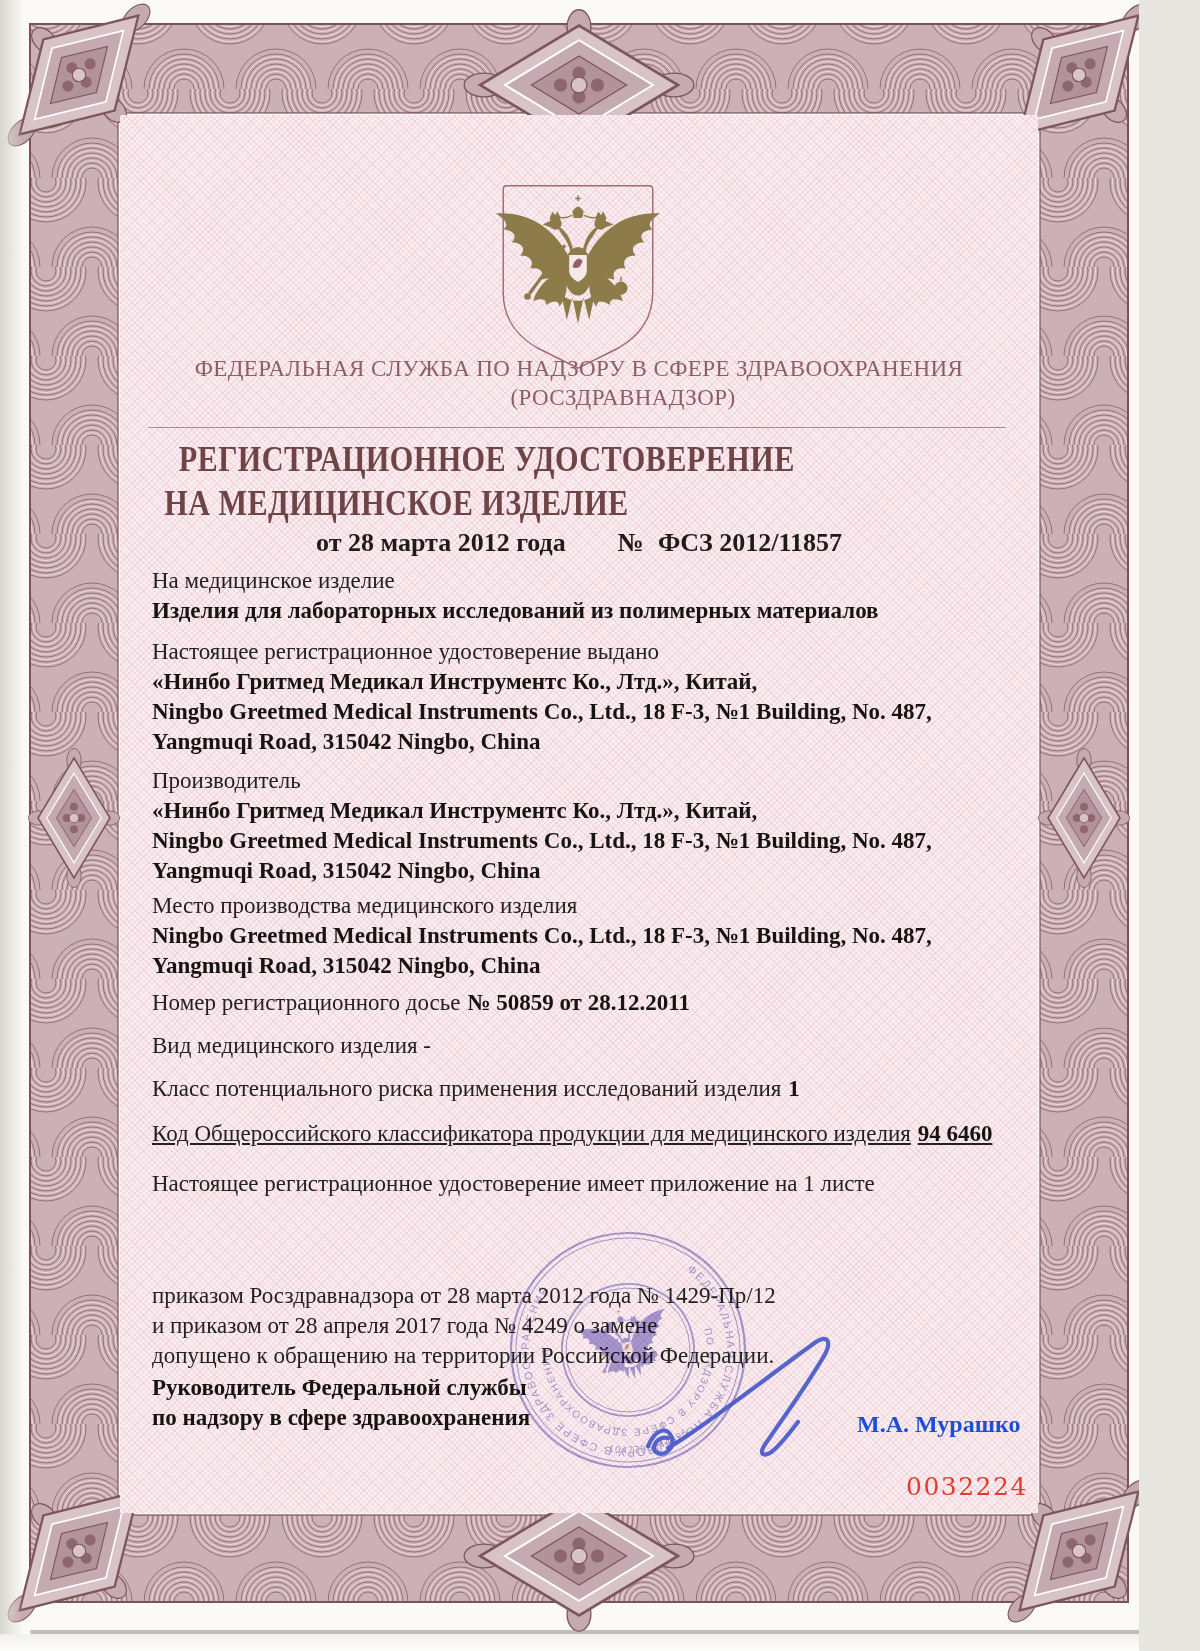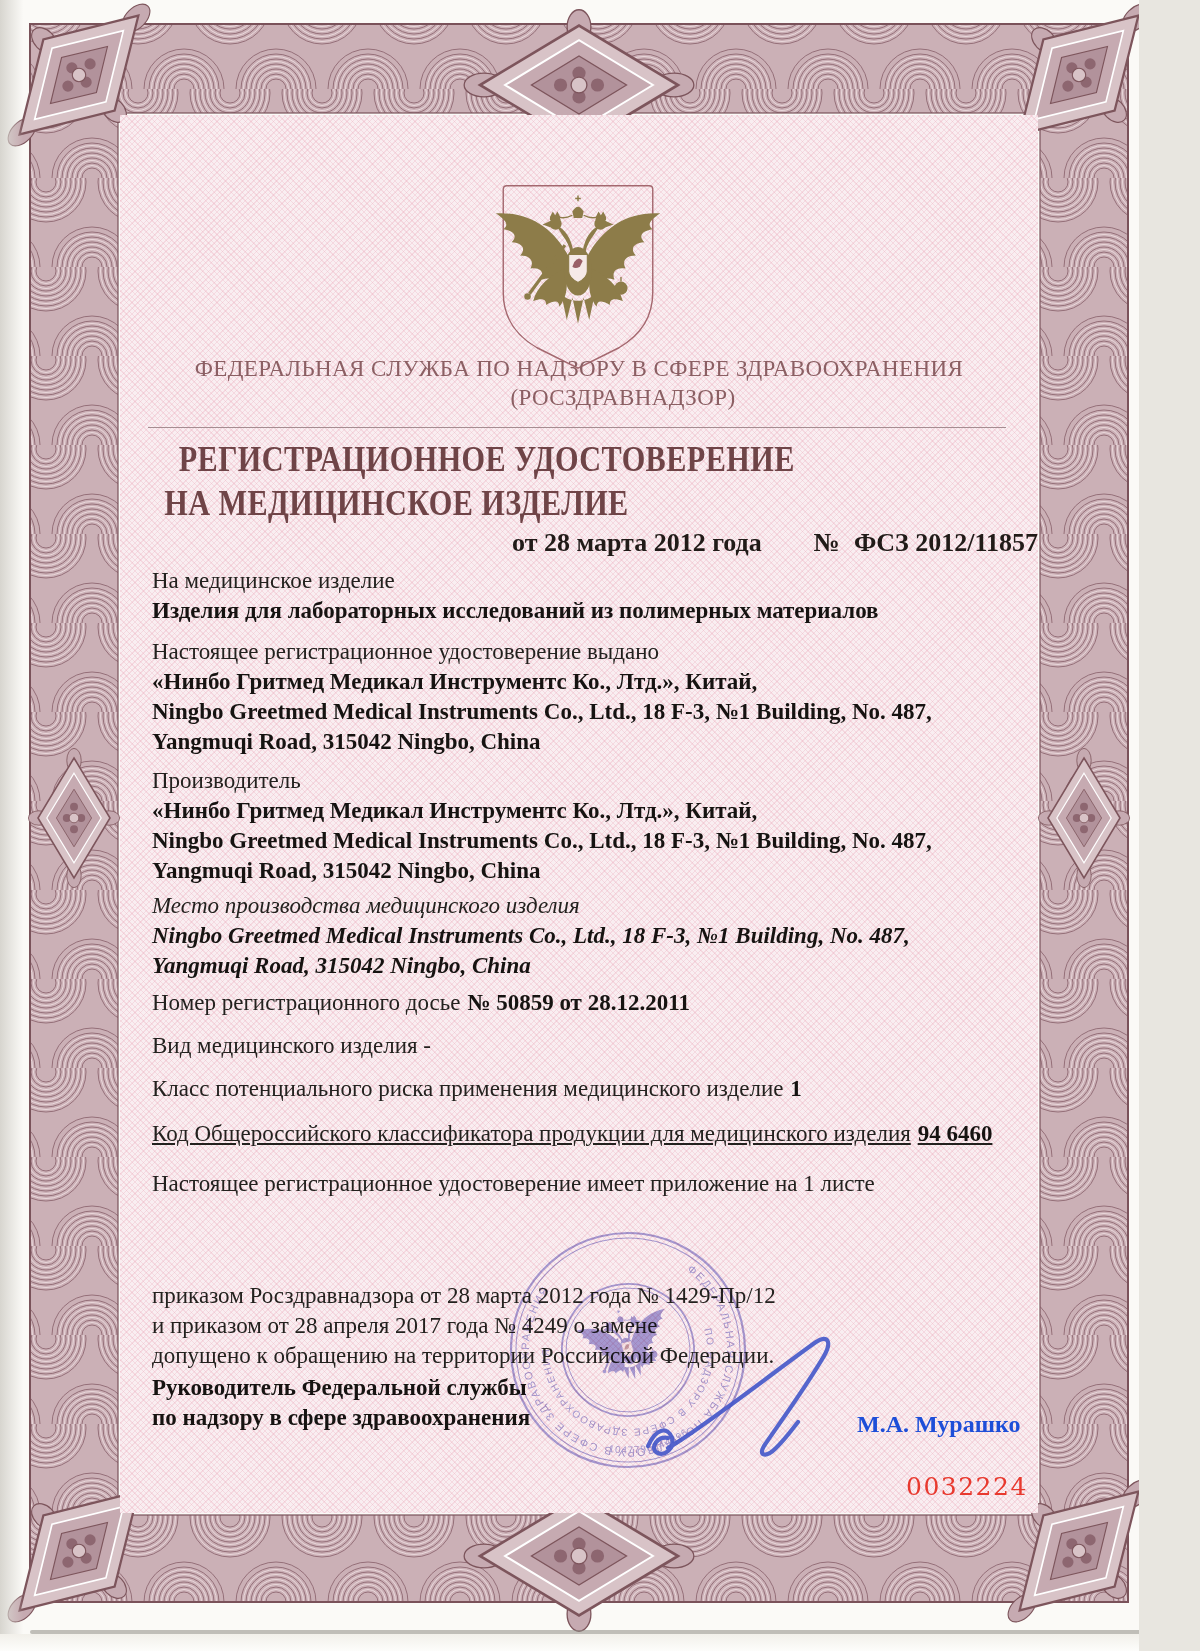"от 28 марта 2012 года" .issue-row { justify-content: flex-end -> center }
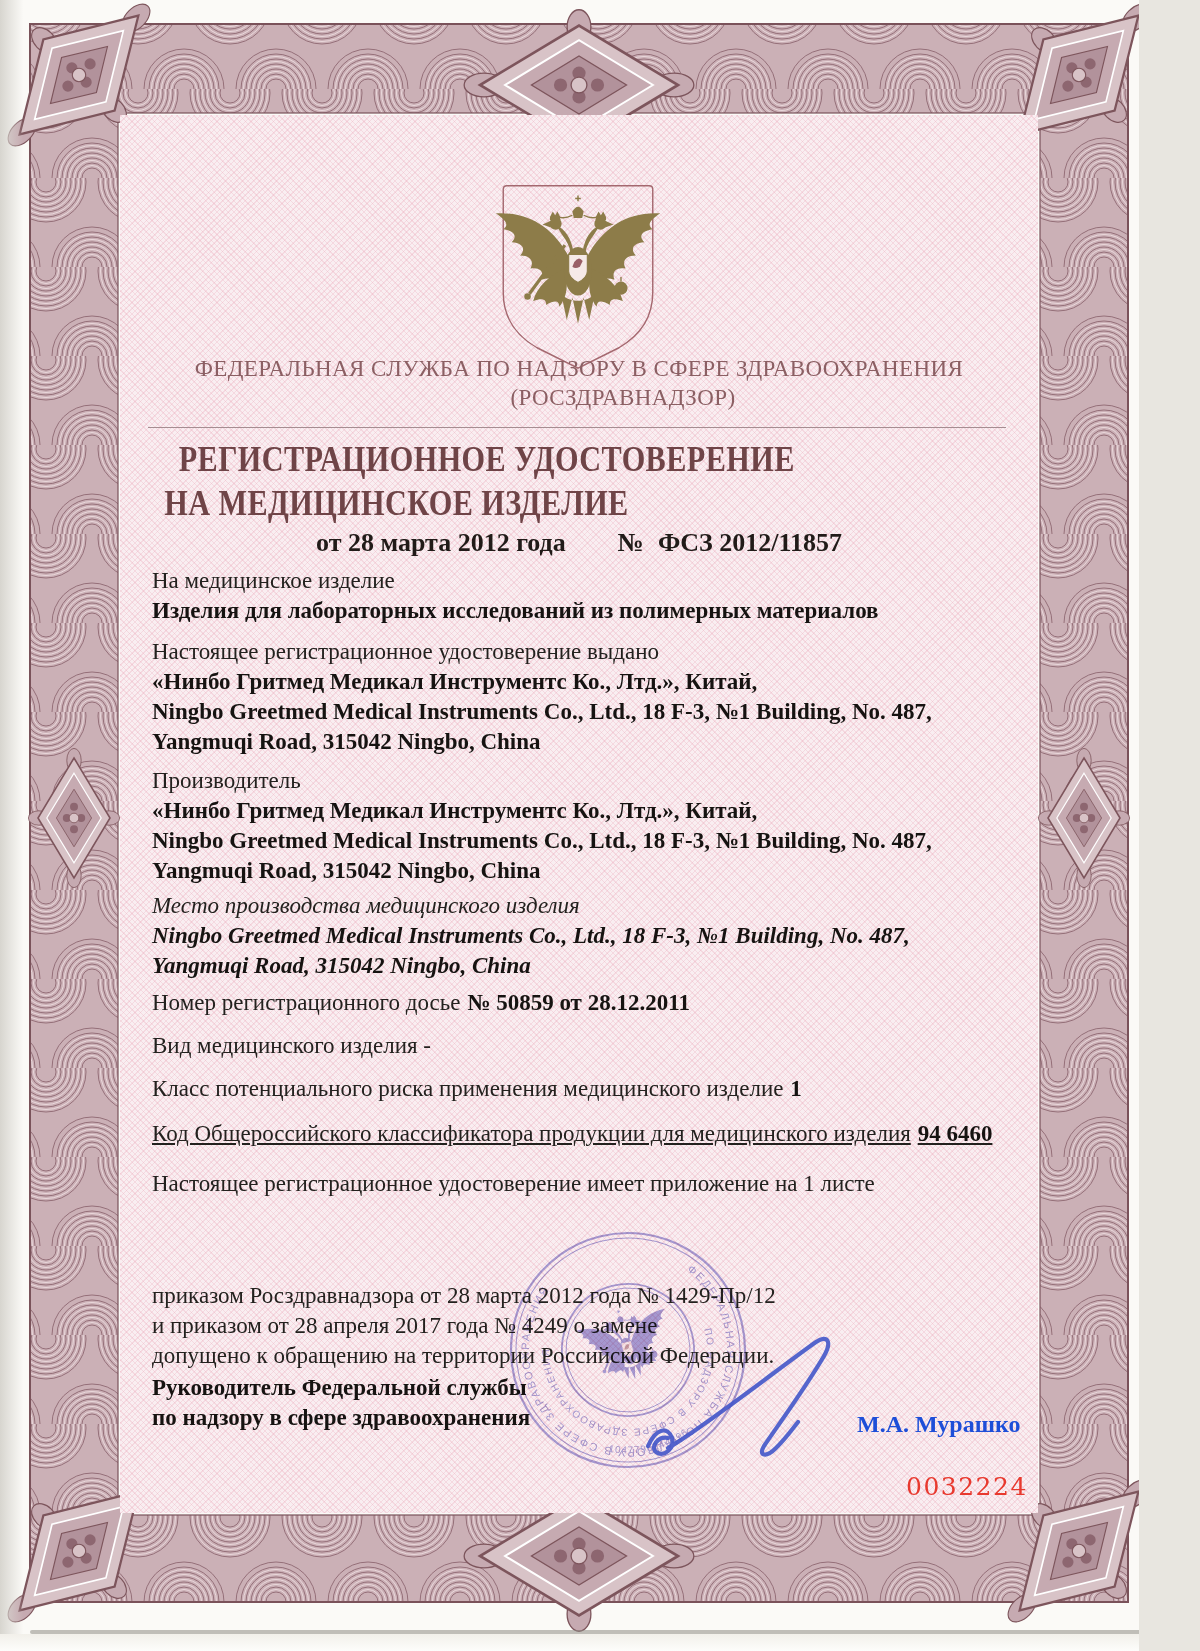"Место производства медицинского изделия" .p-site { font-style: italic -> none }
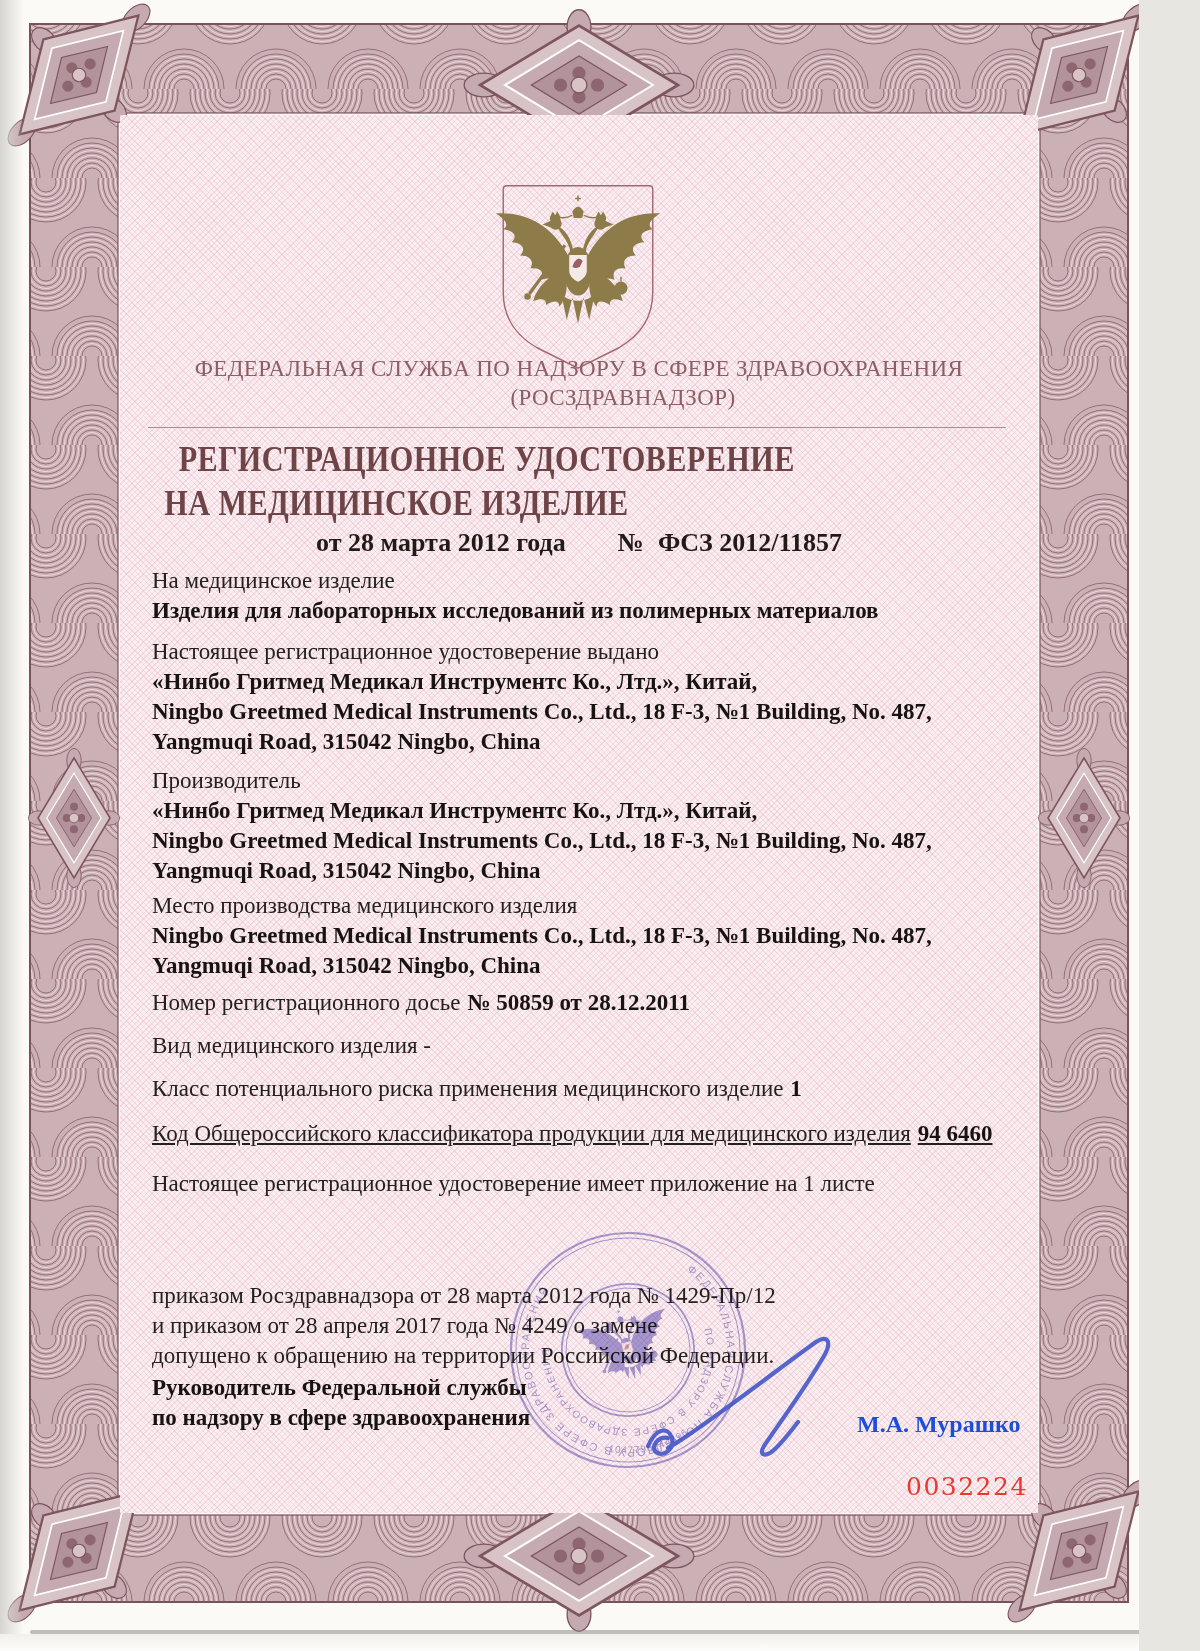"Класс потенциального риска применения" span { text: медицинского изделие -> исследований изделия }
